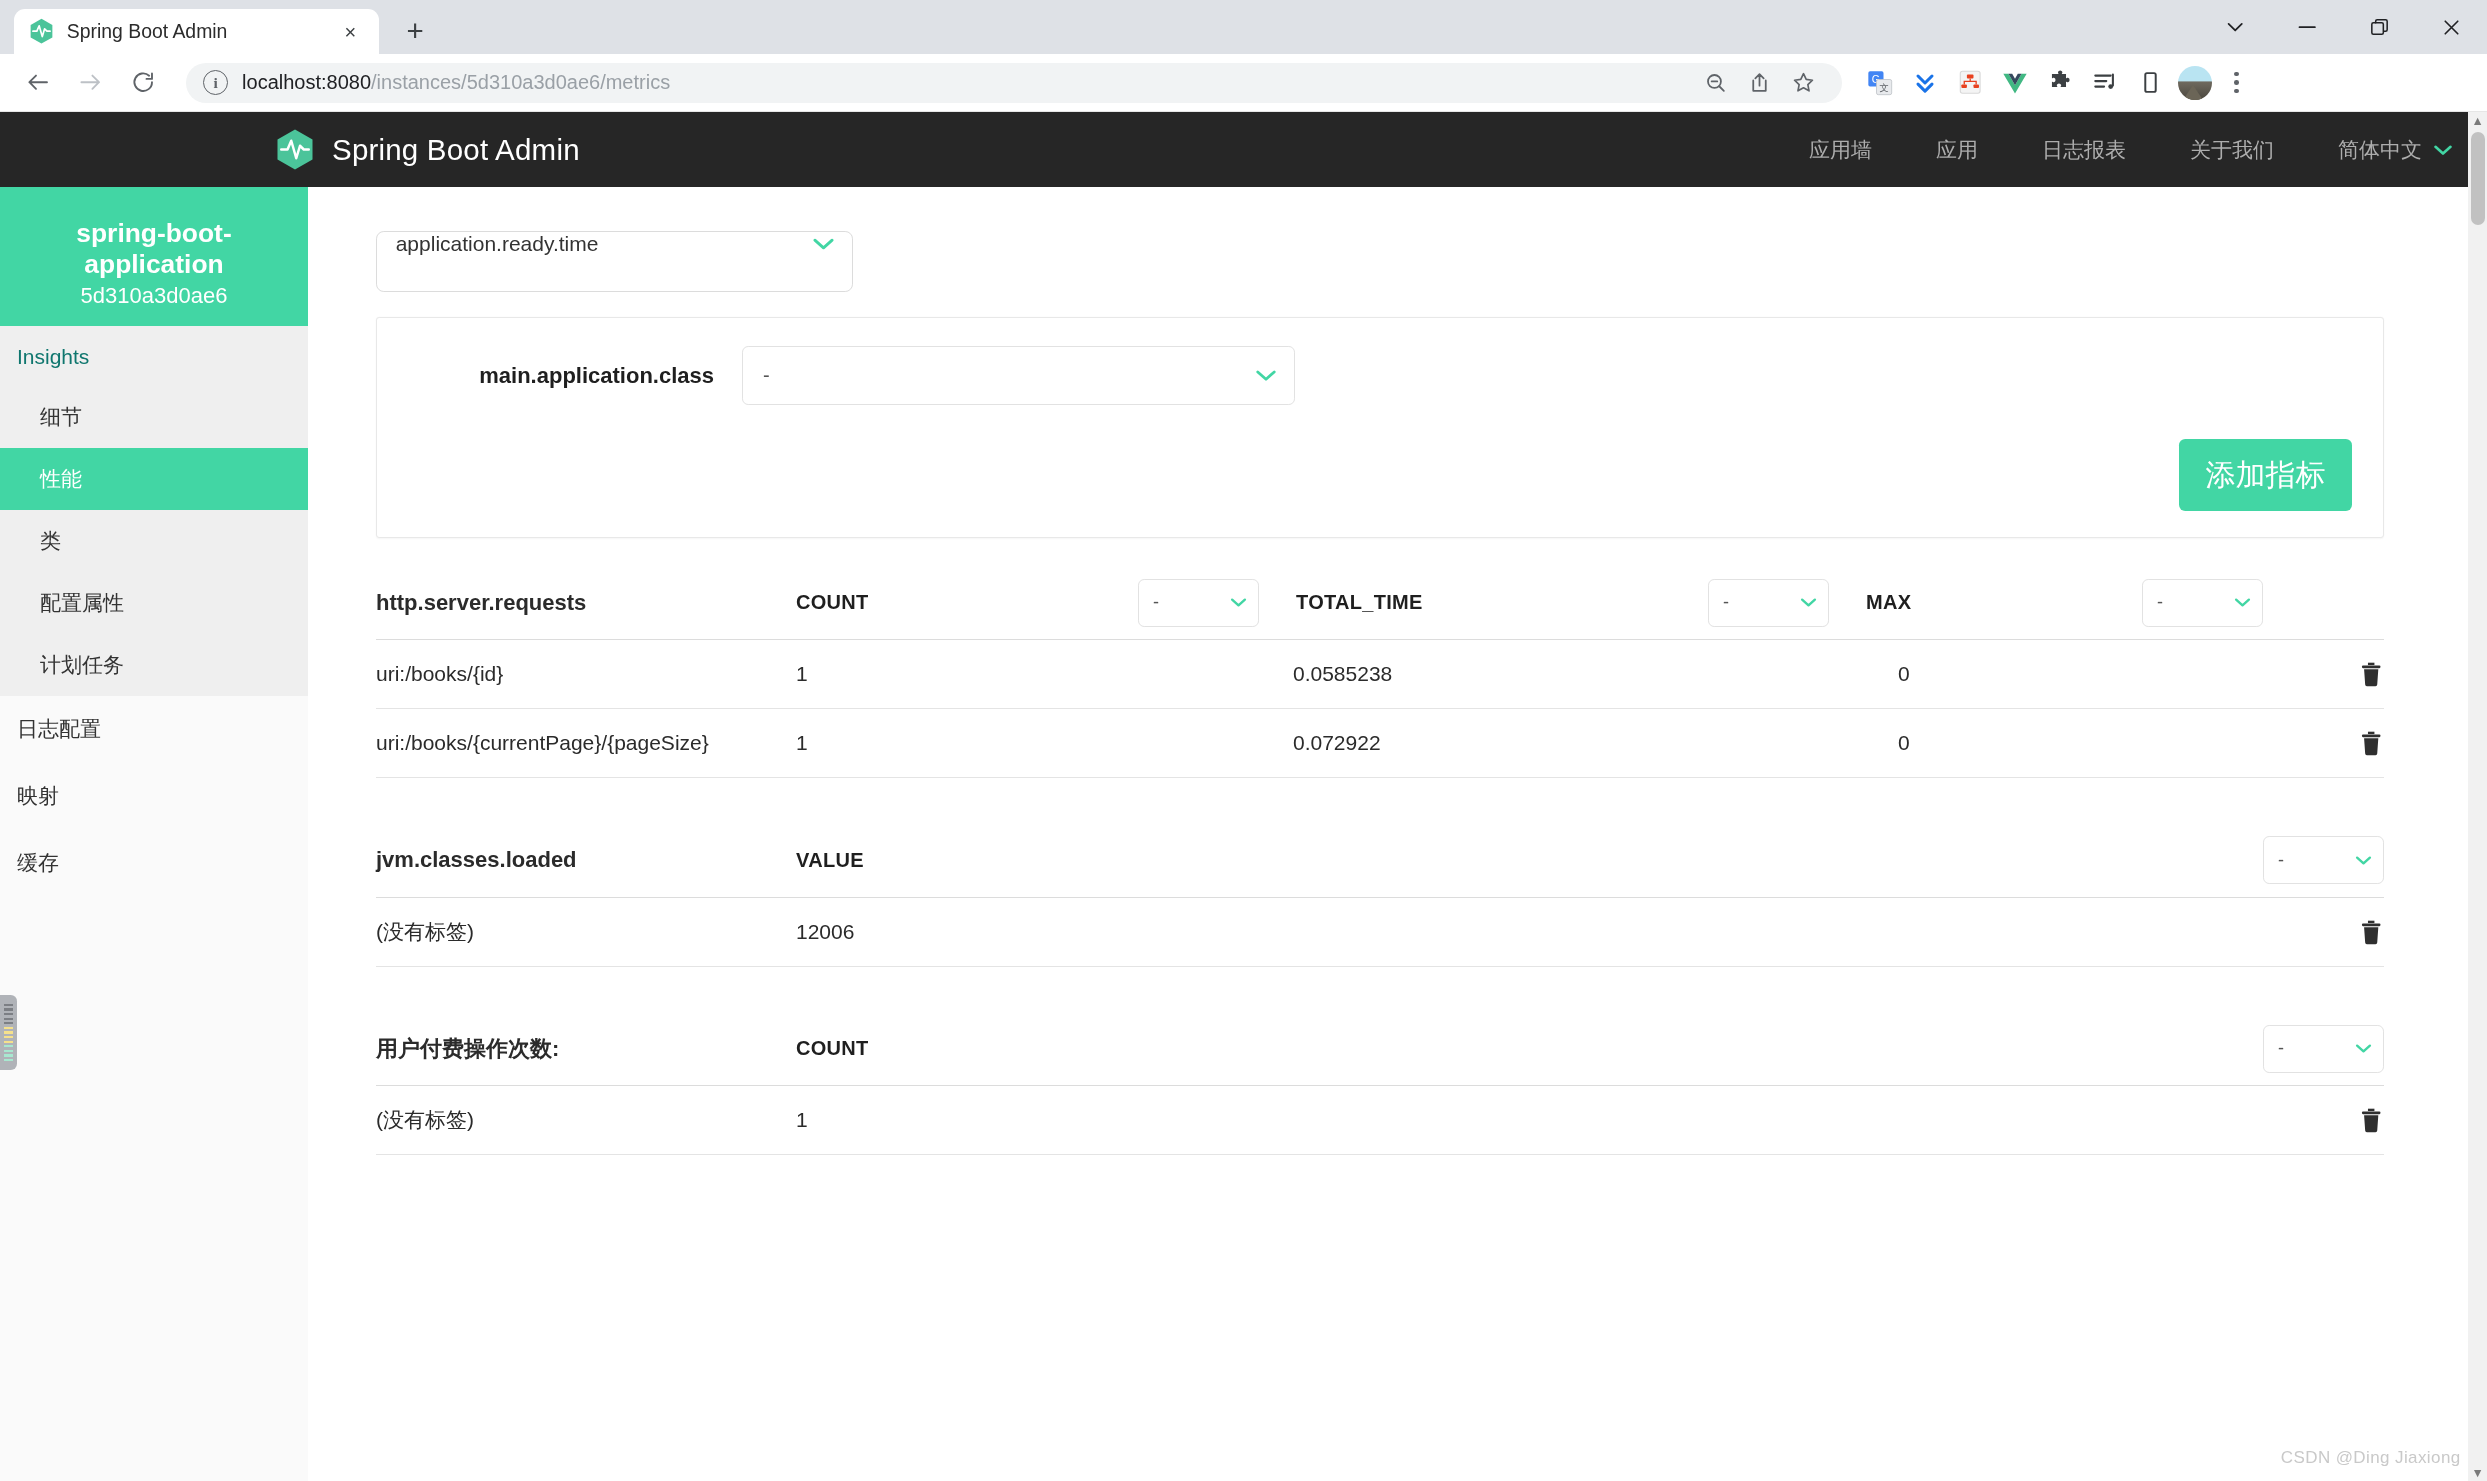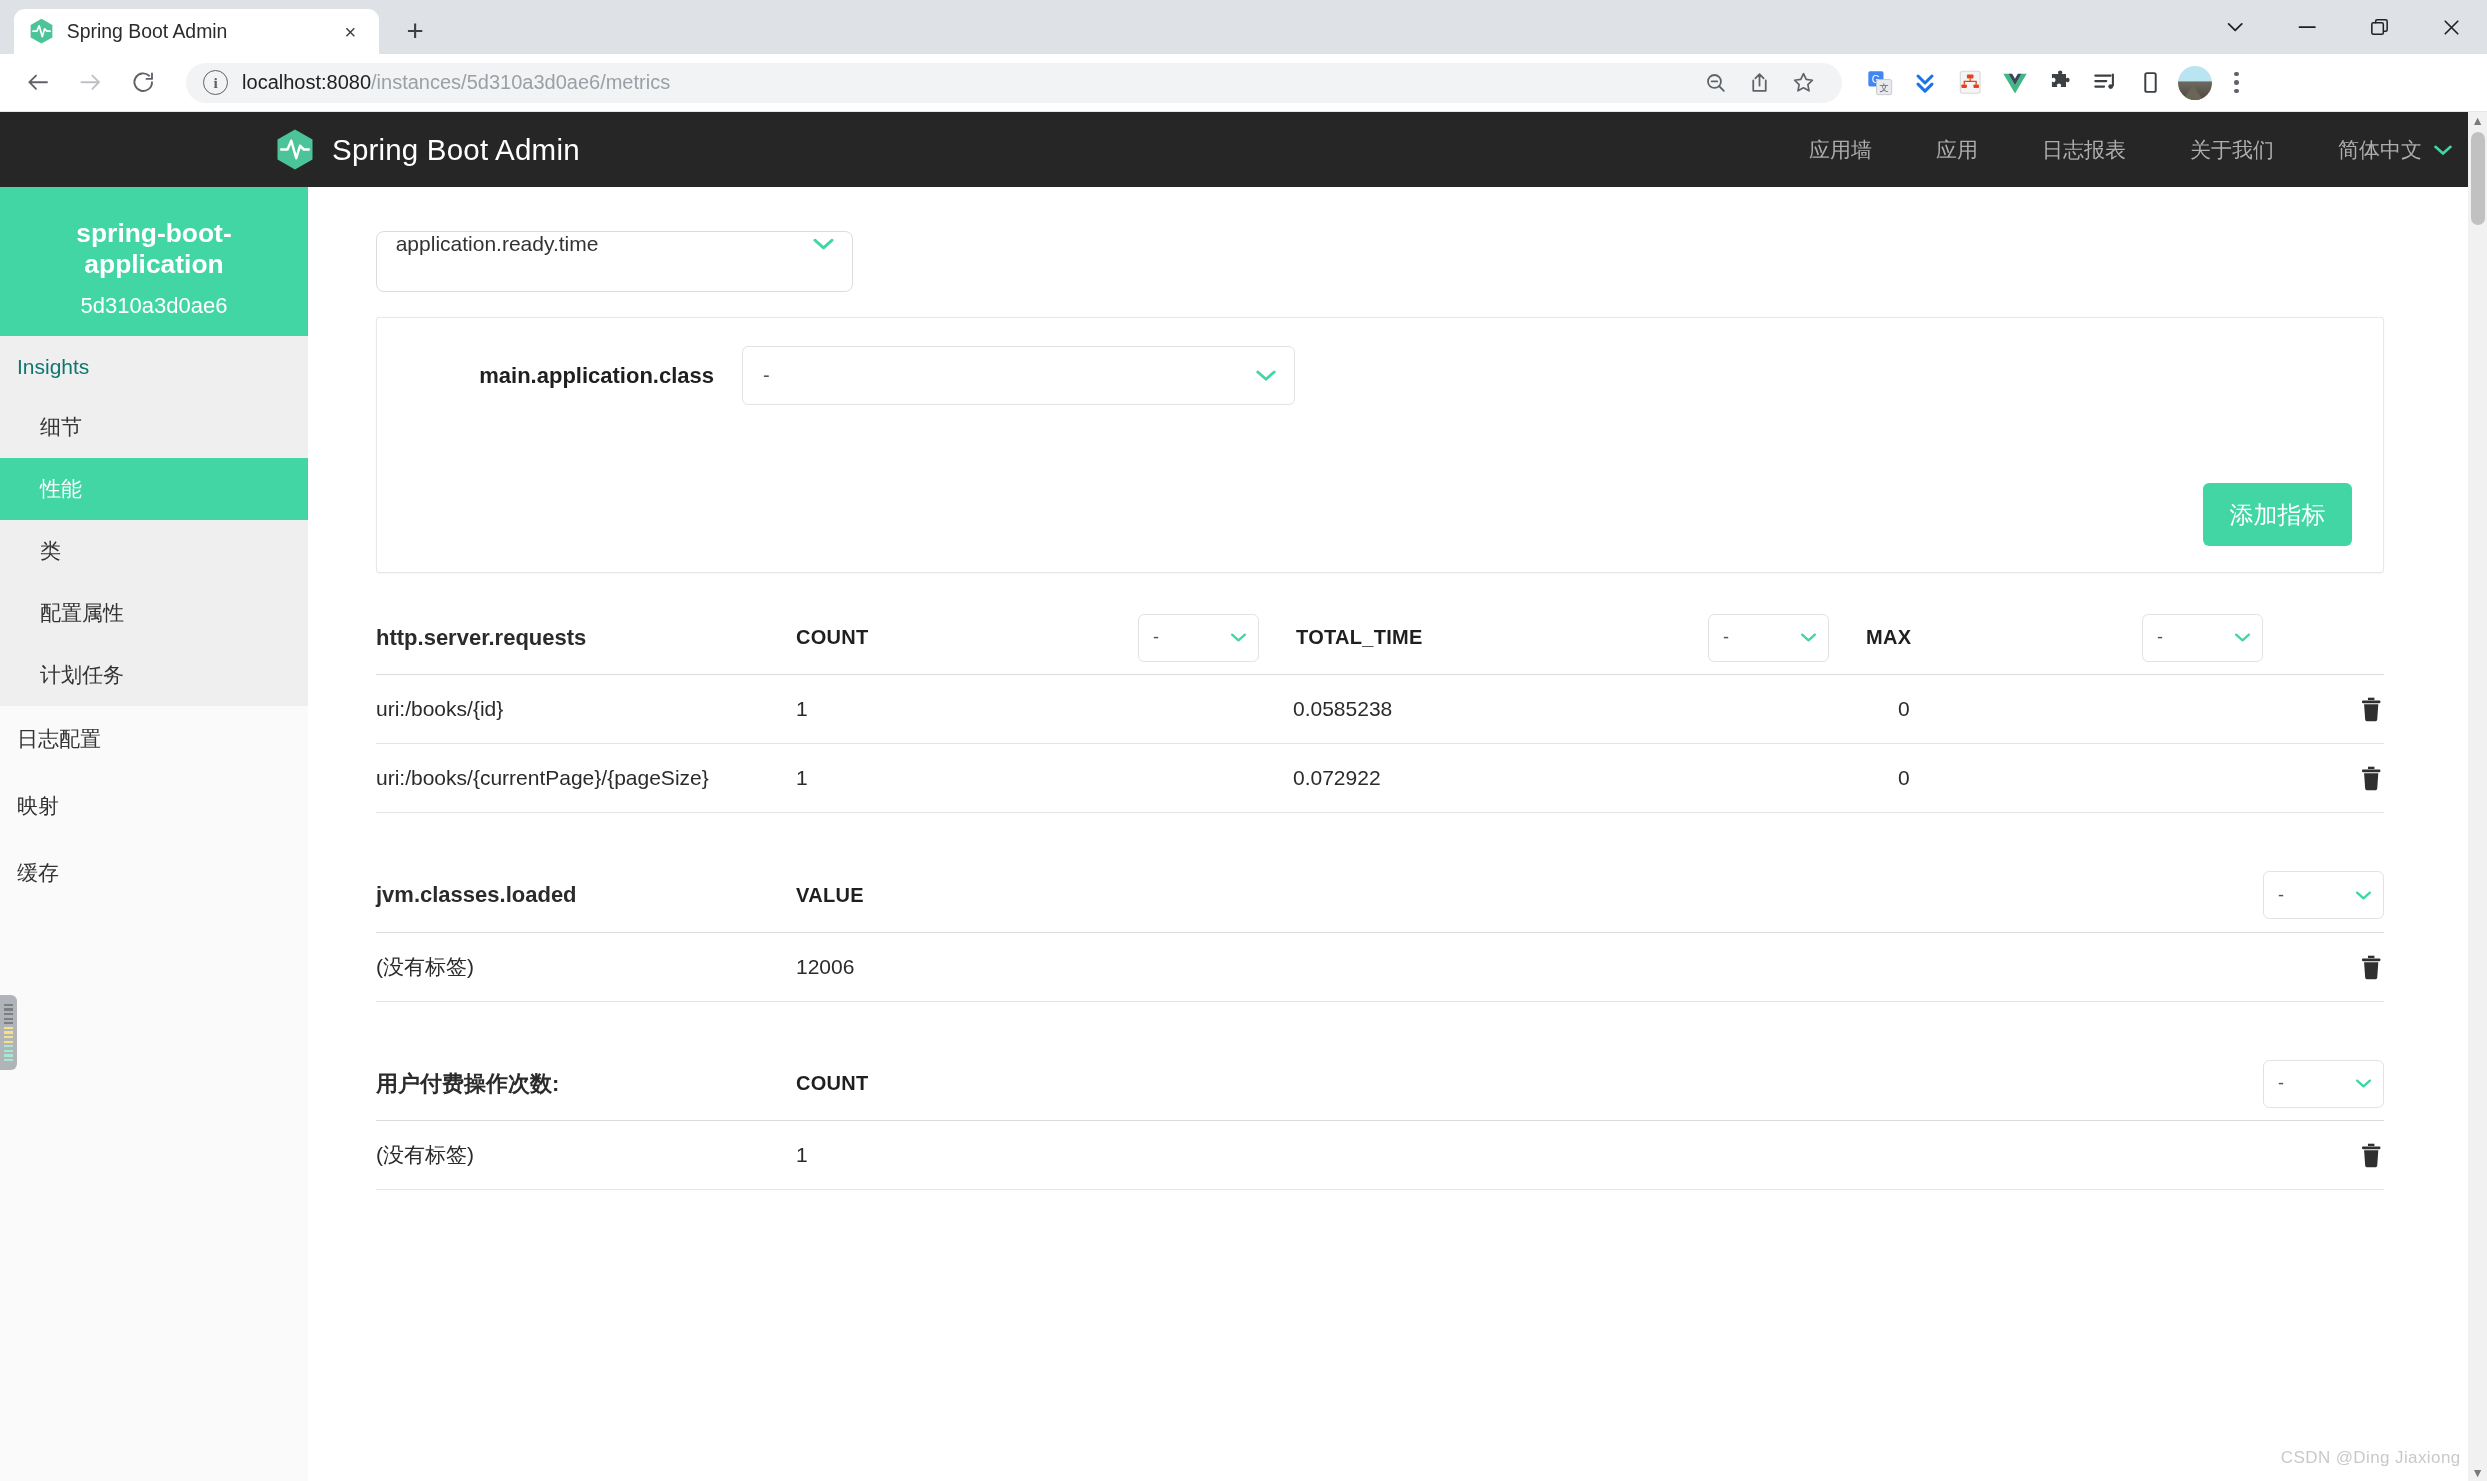"5d310a3d0ae6" .sb-app-id { margin-top: 13px -> 3px }
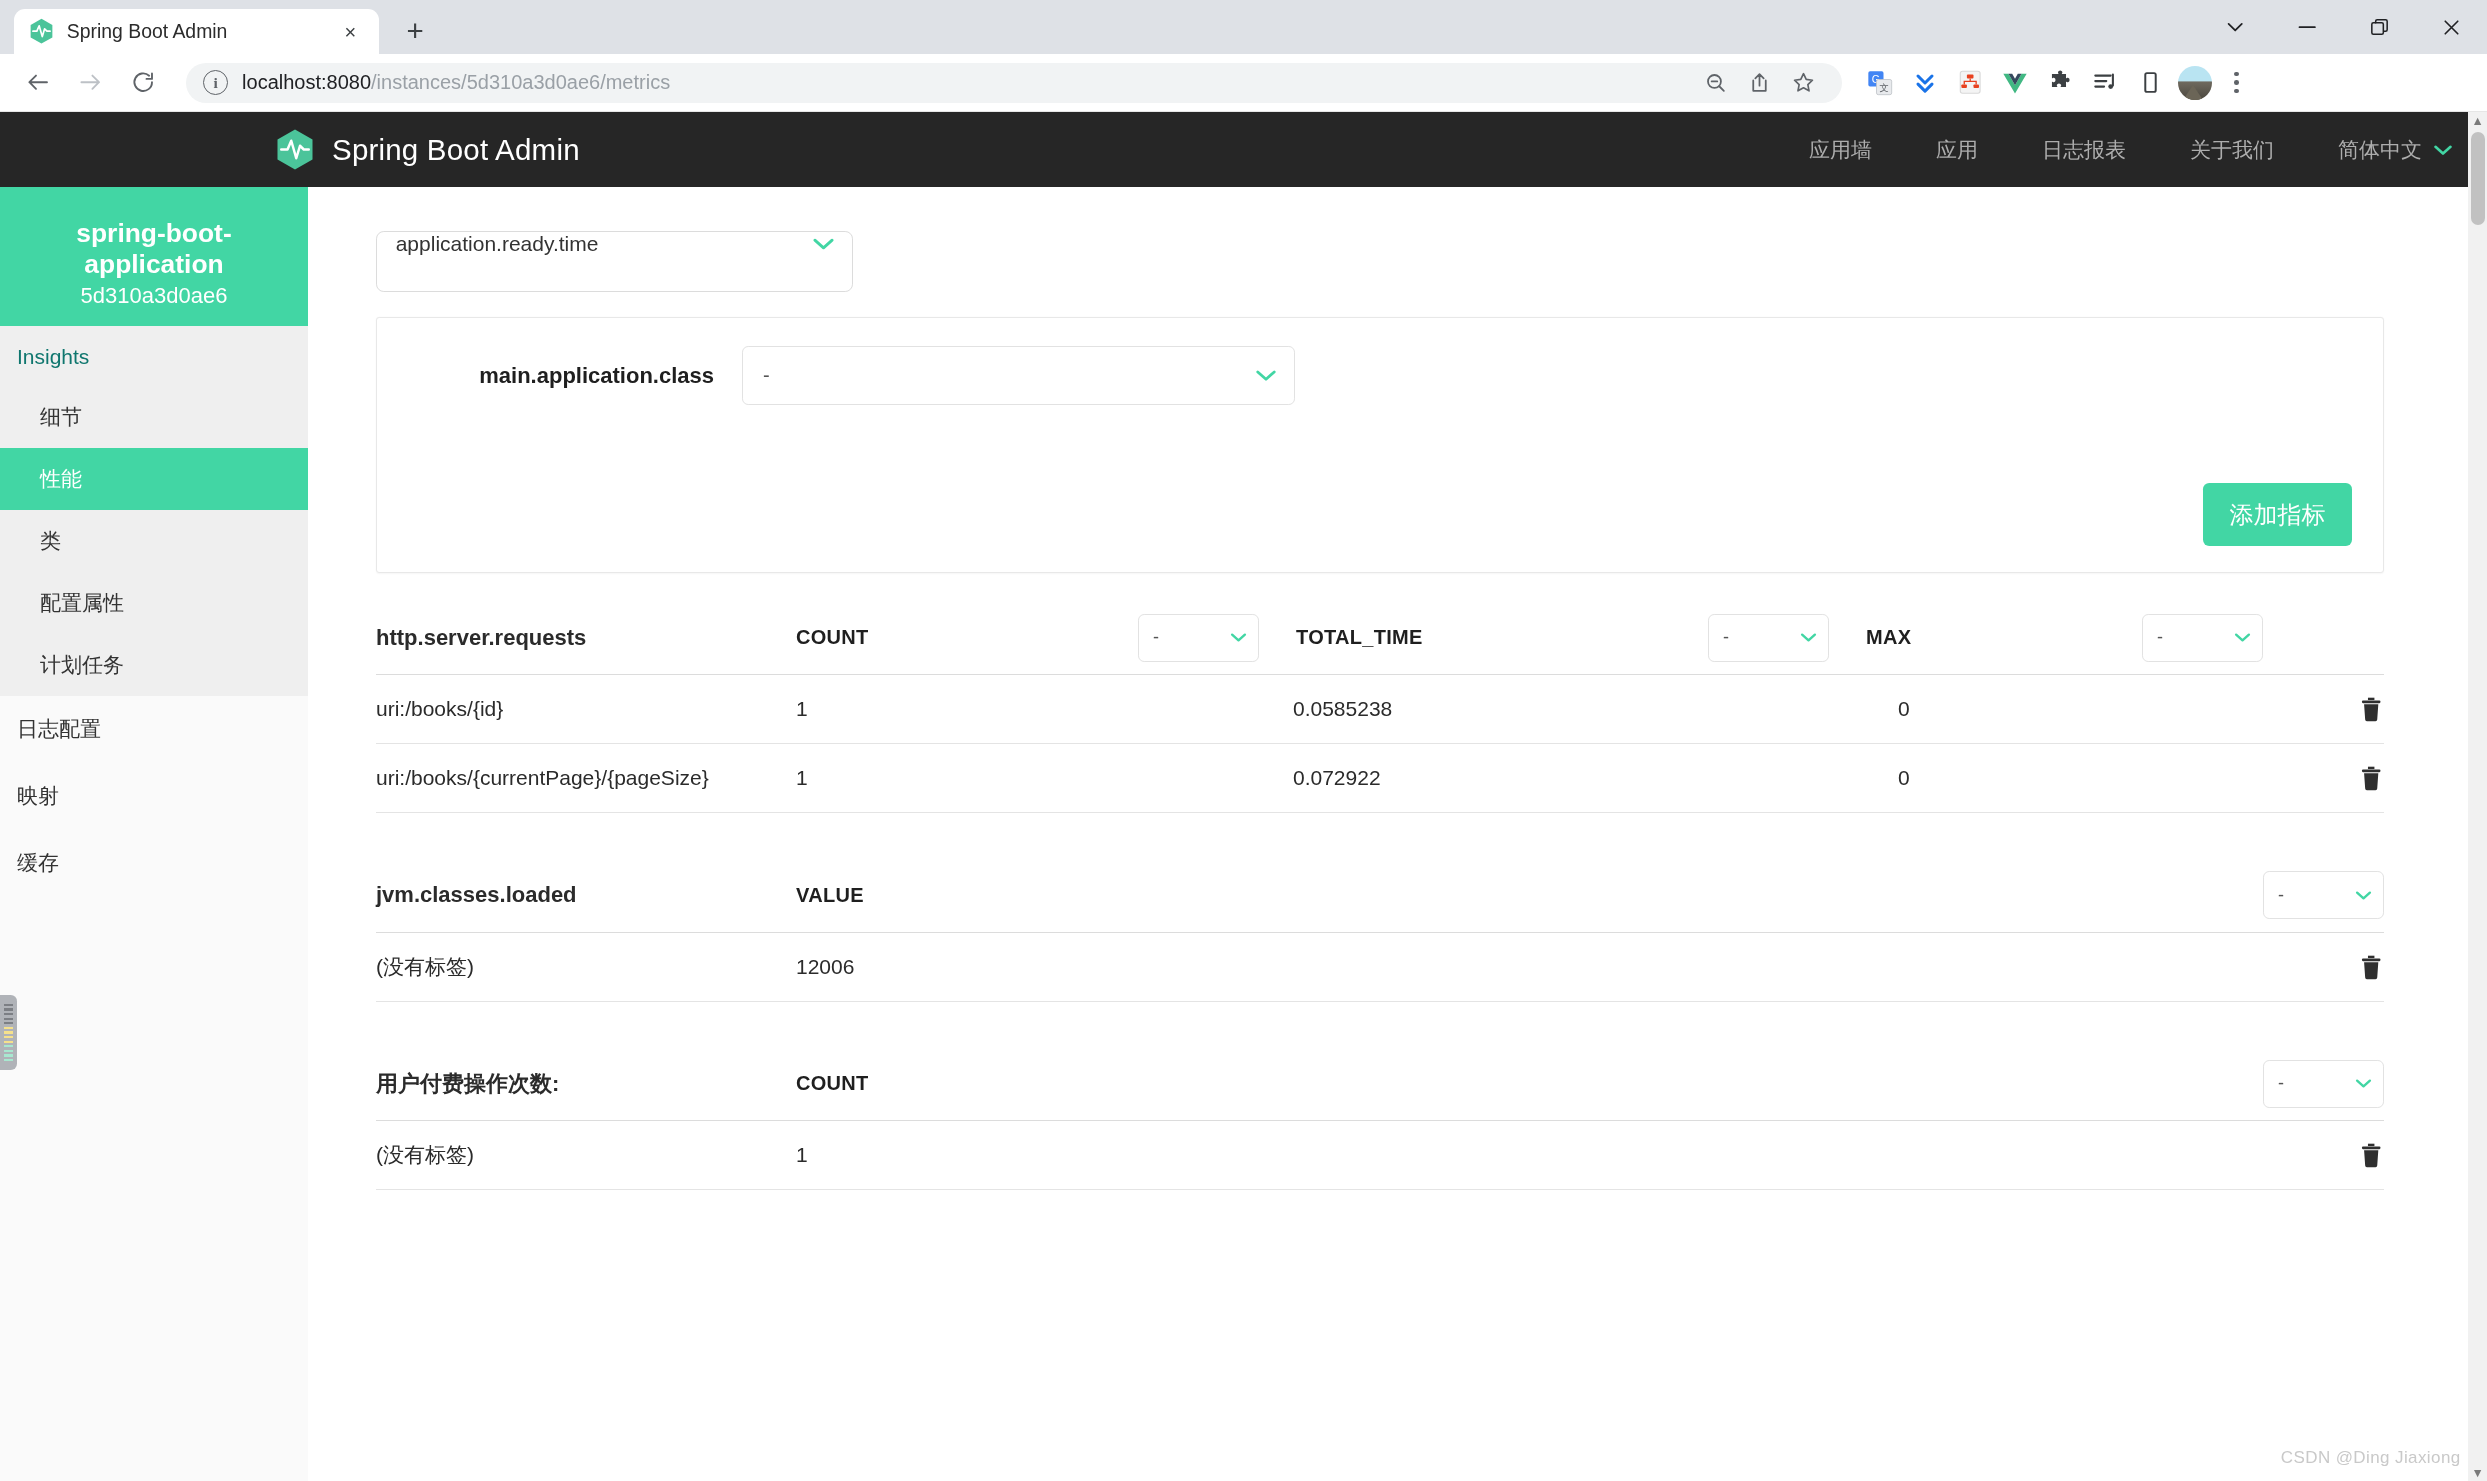"添加指标" .btn-add { font-size: 24px -> 30px; margin-top: 44px -> none }
